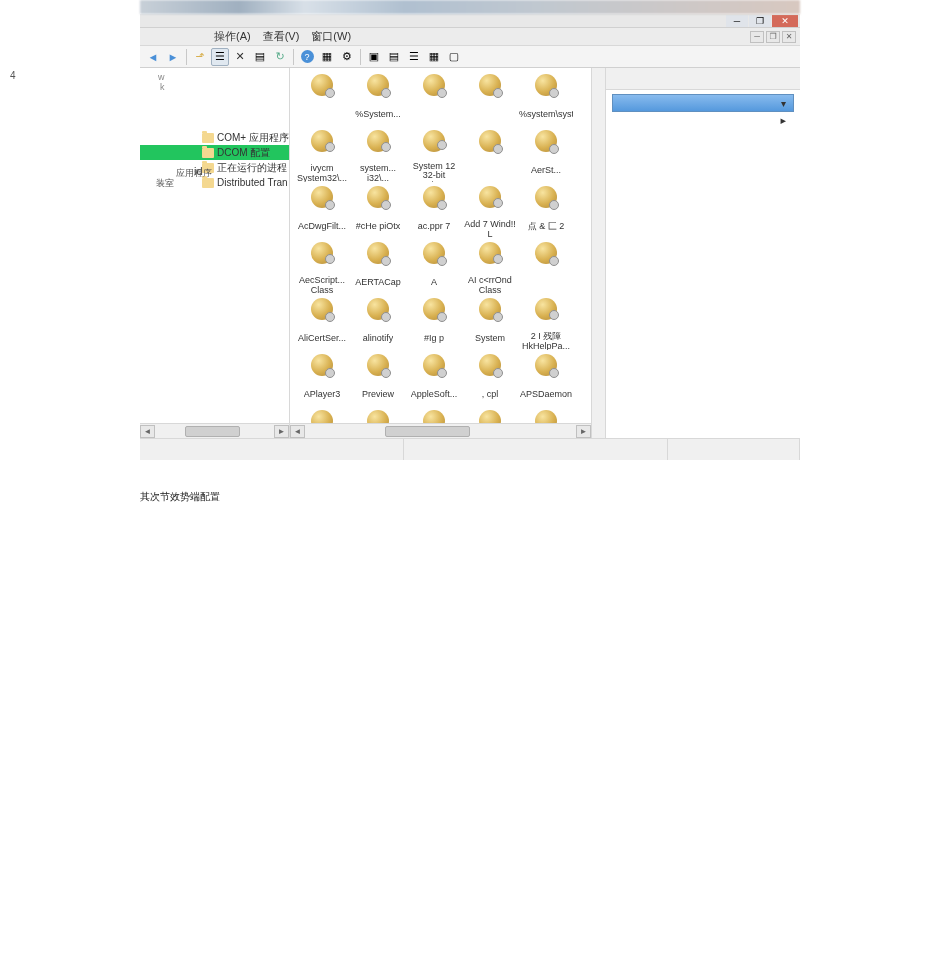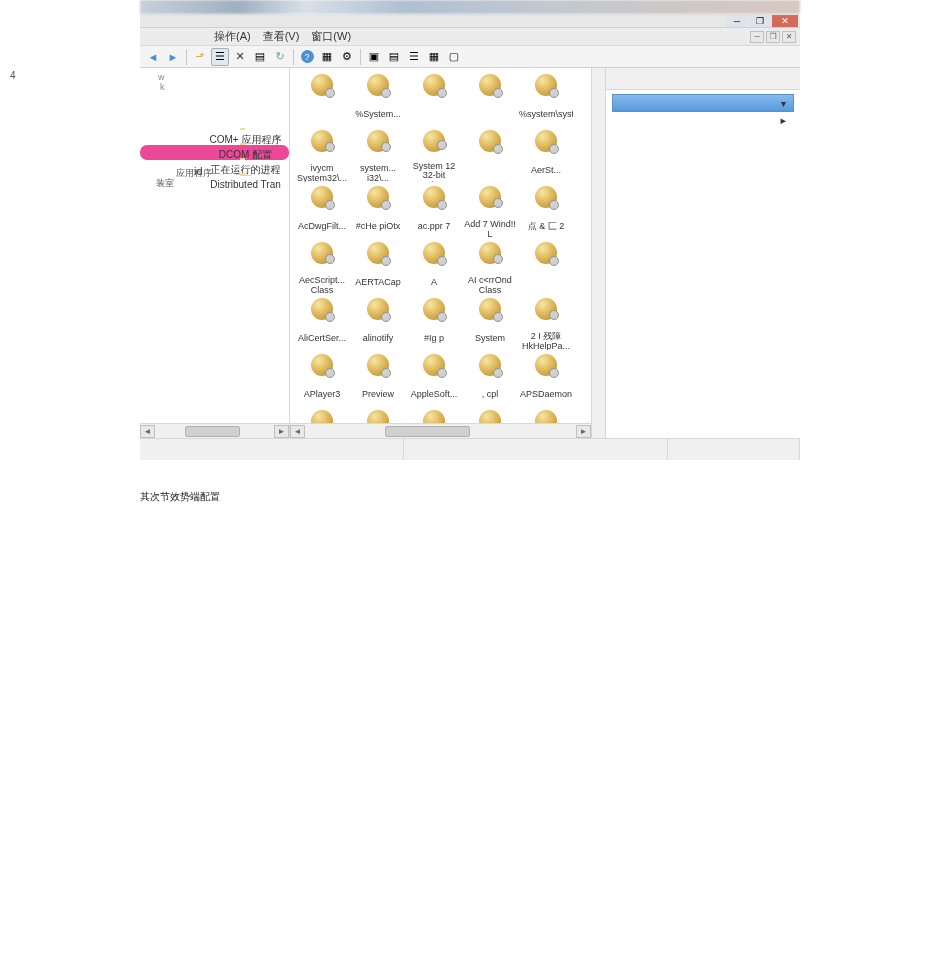"COM+ 应用程序" .tree-indent-1 { flex-direction: column -> none }
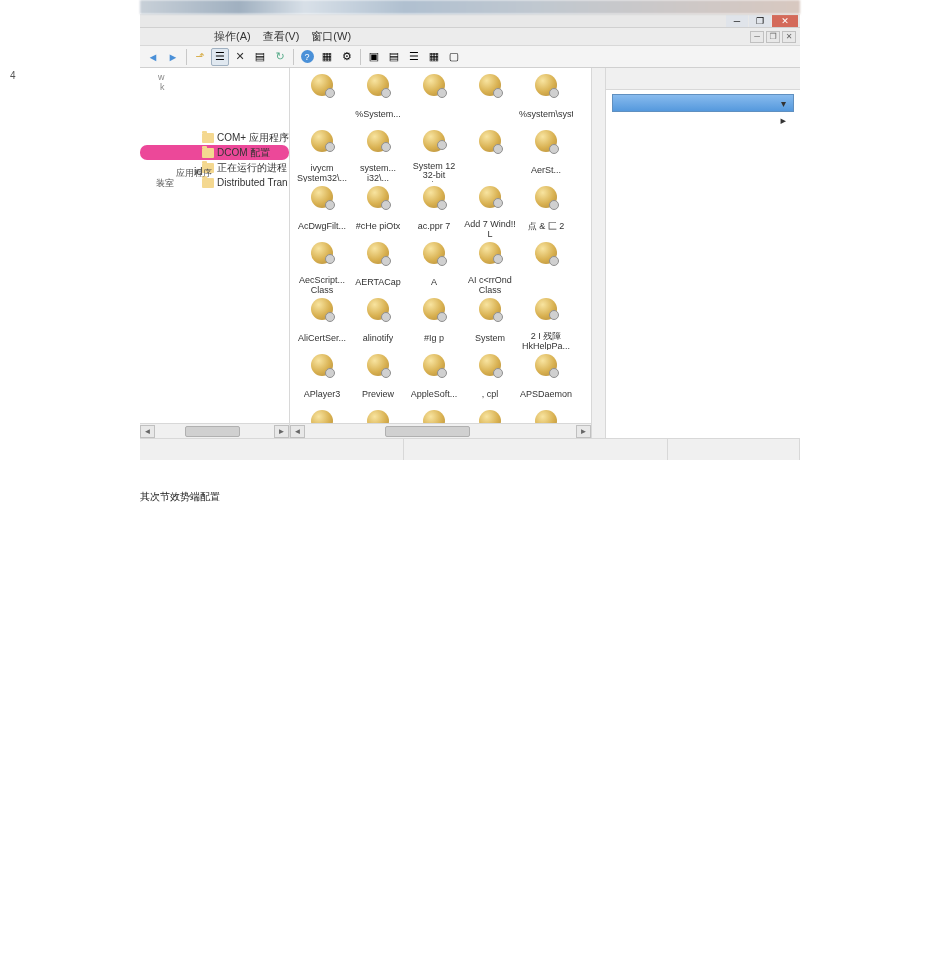"DCOM 配置" .tree-selected { background: #ec4899 -> #22c55e; border-radius: 7px -> none }
